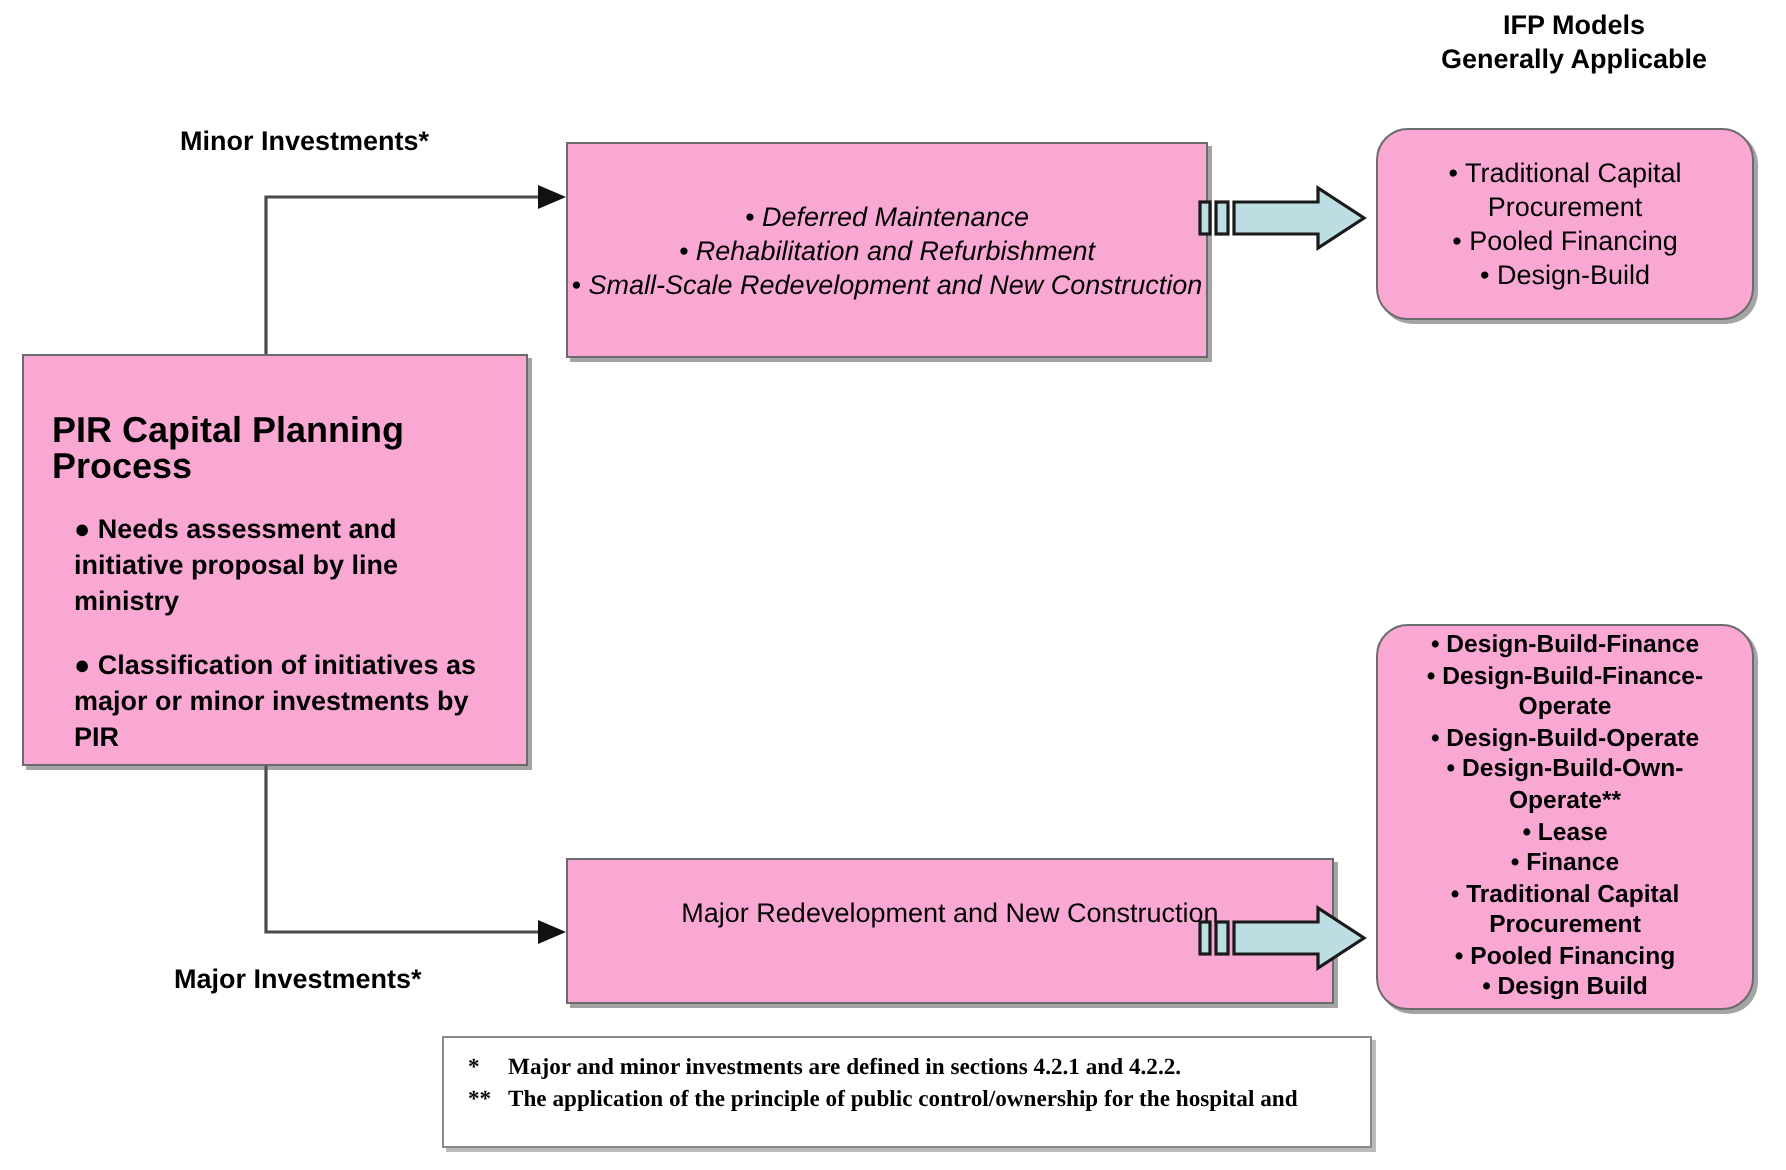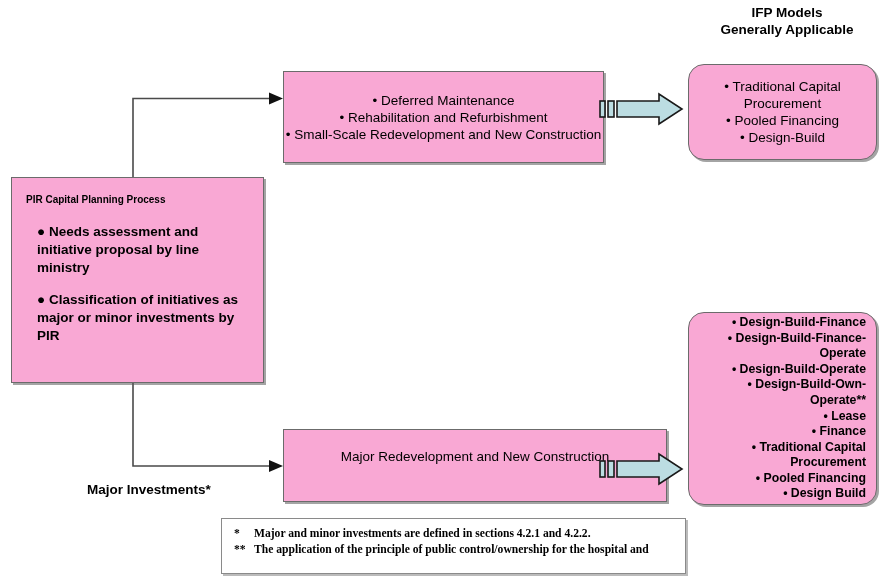"Minor Investments*" div.label { html: none -> <div>Minor Investments*</div> }
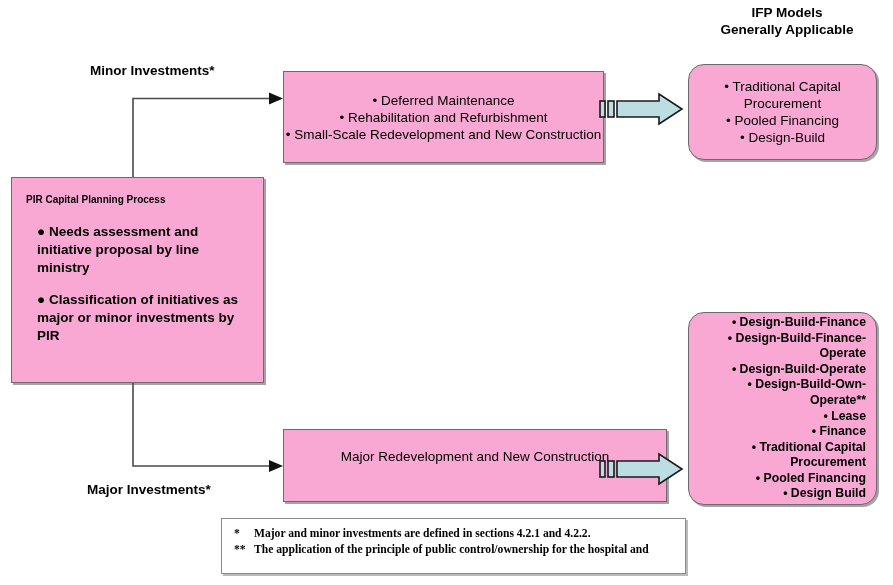"• Deferred Maintenance" div.box { font-style: none -> italic; height: 92px -> 108px }
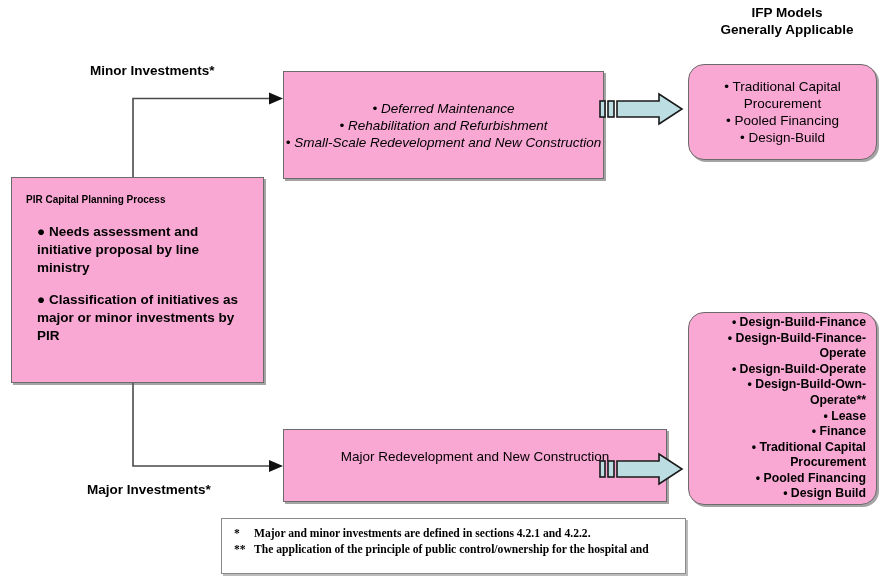"PIR Capital Planning Process" .panel-title { font-size: 10px -> 18px; margin: 1px 0 14px 0 -> 16px 0 14px 0 }
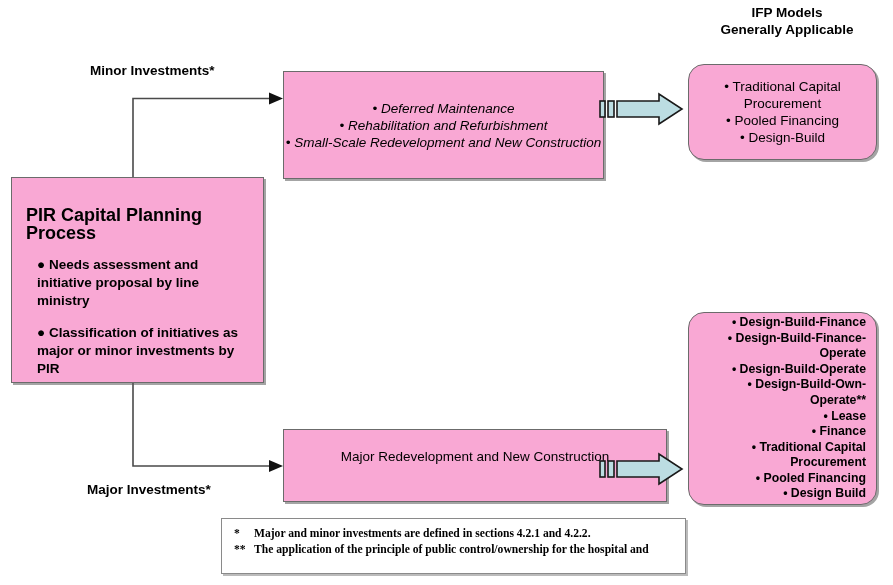"• Design-Build-Finance" div.box { text-align: right -> none }
